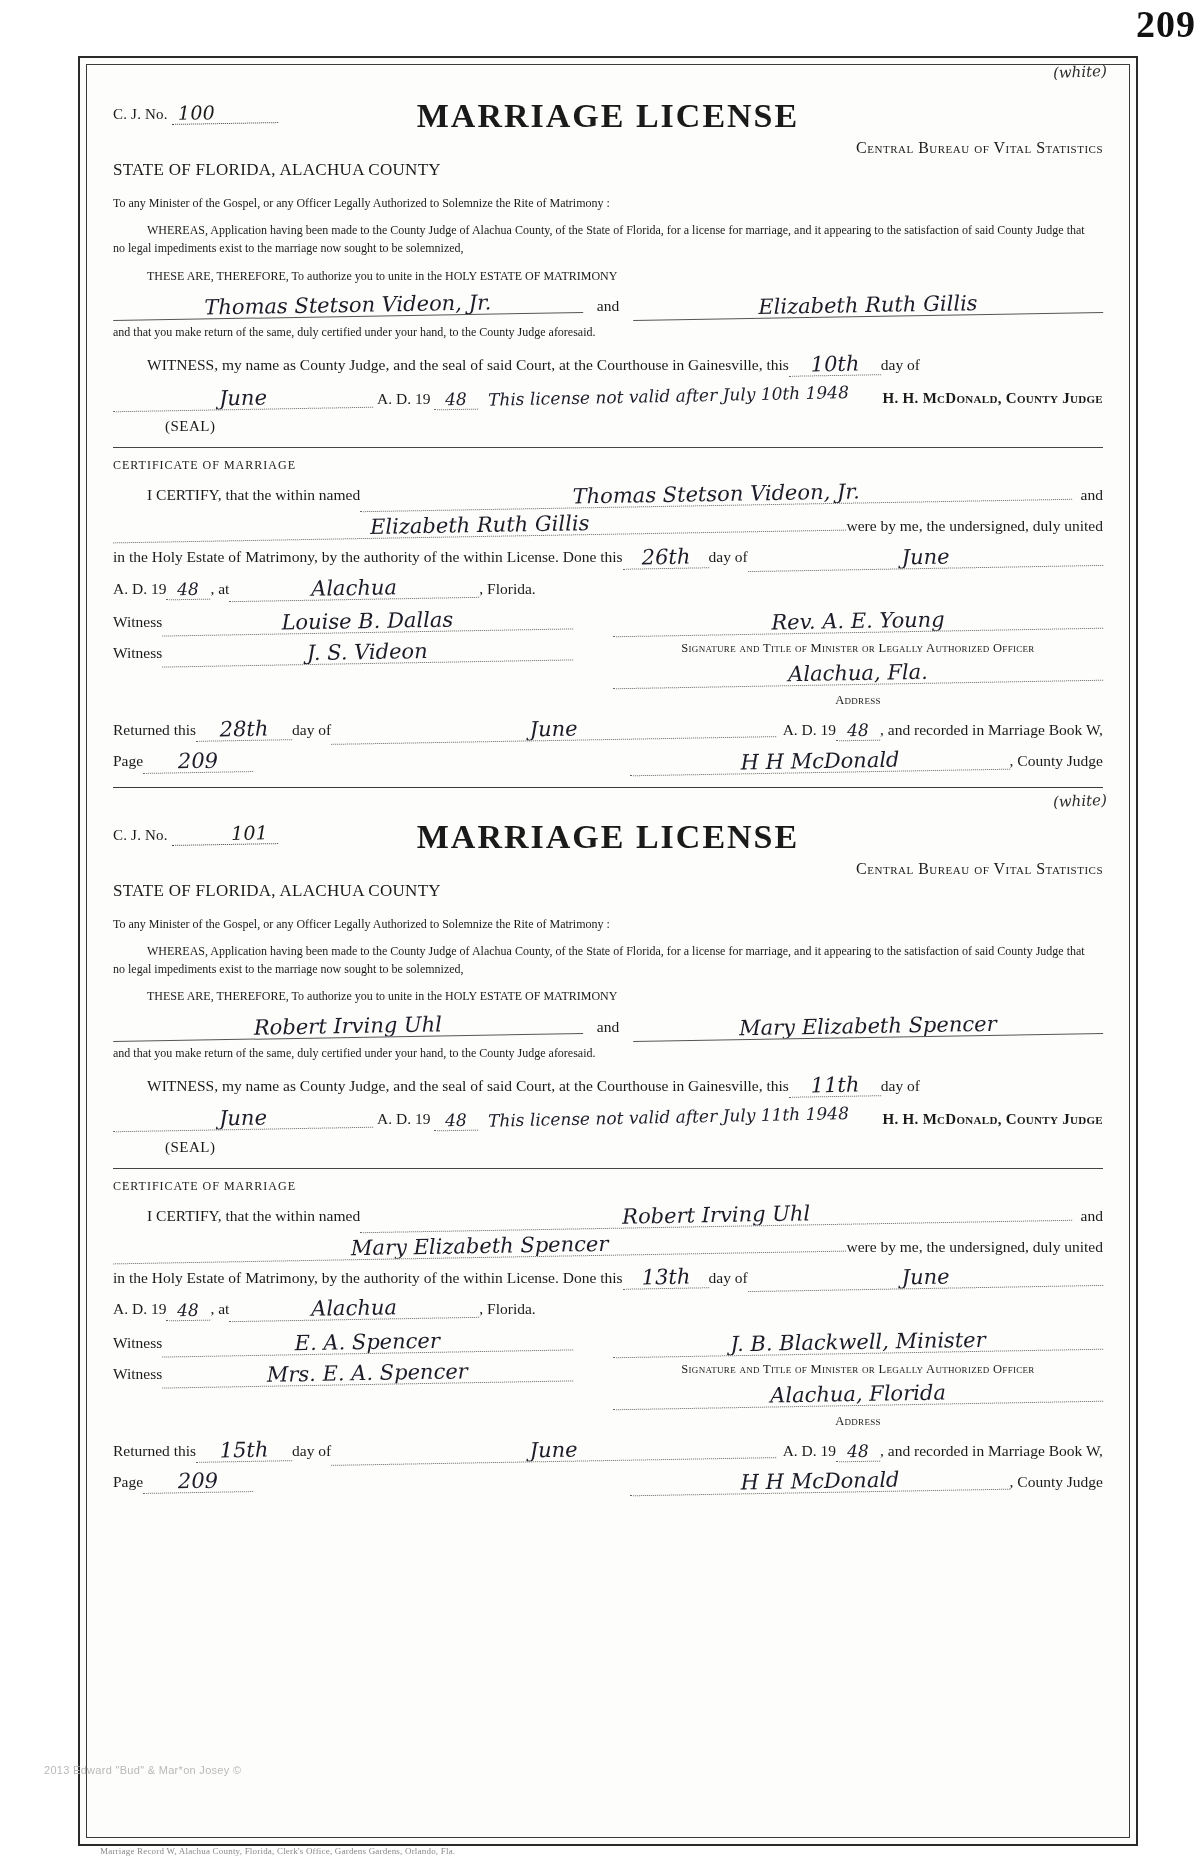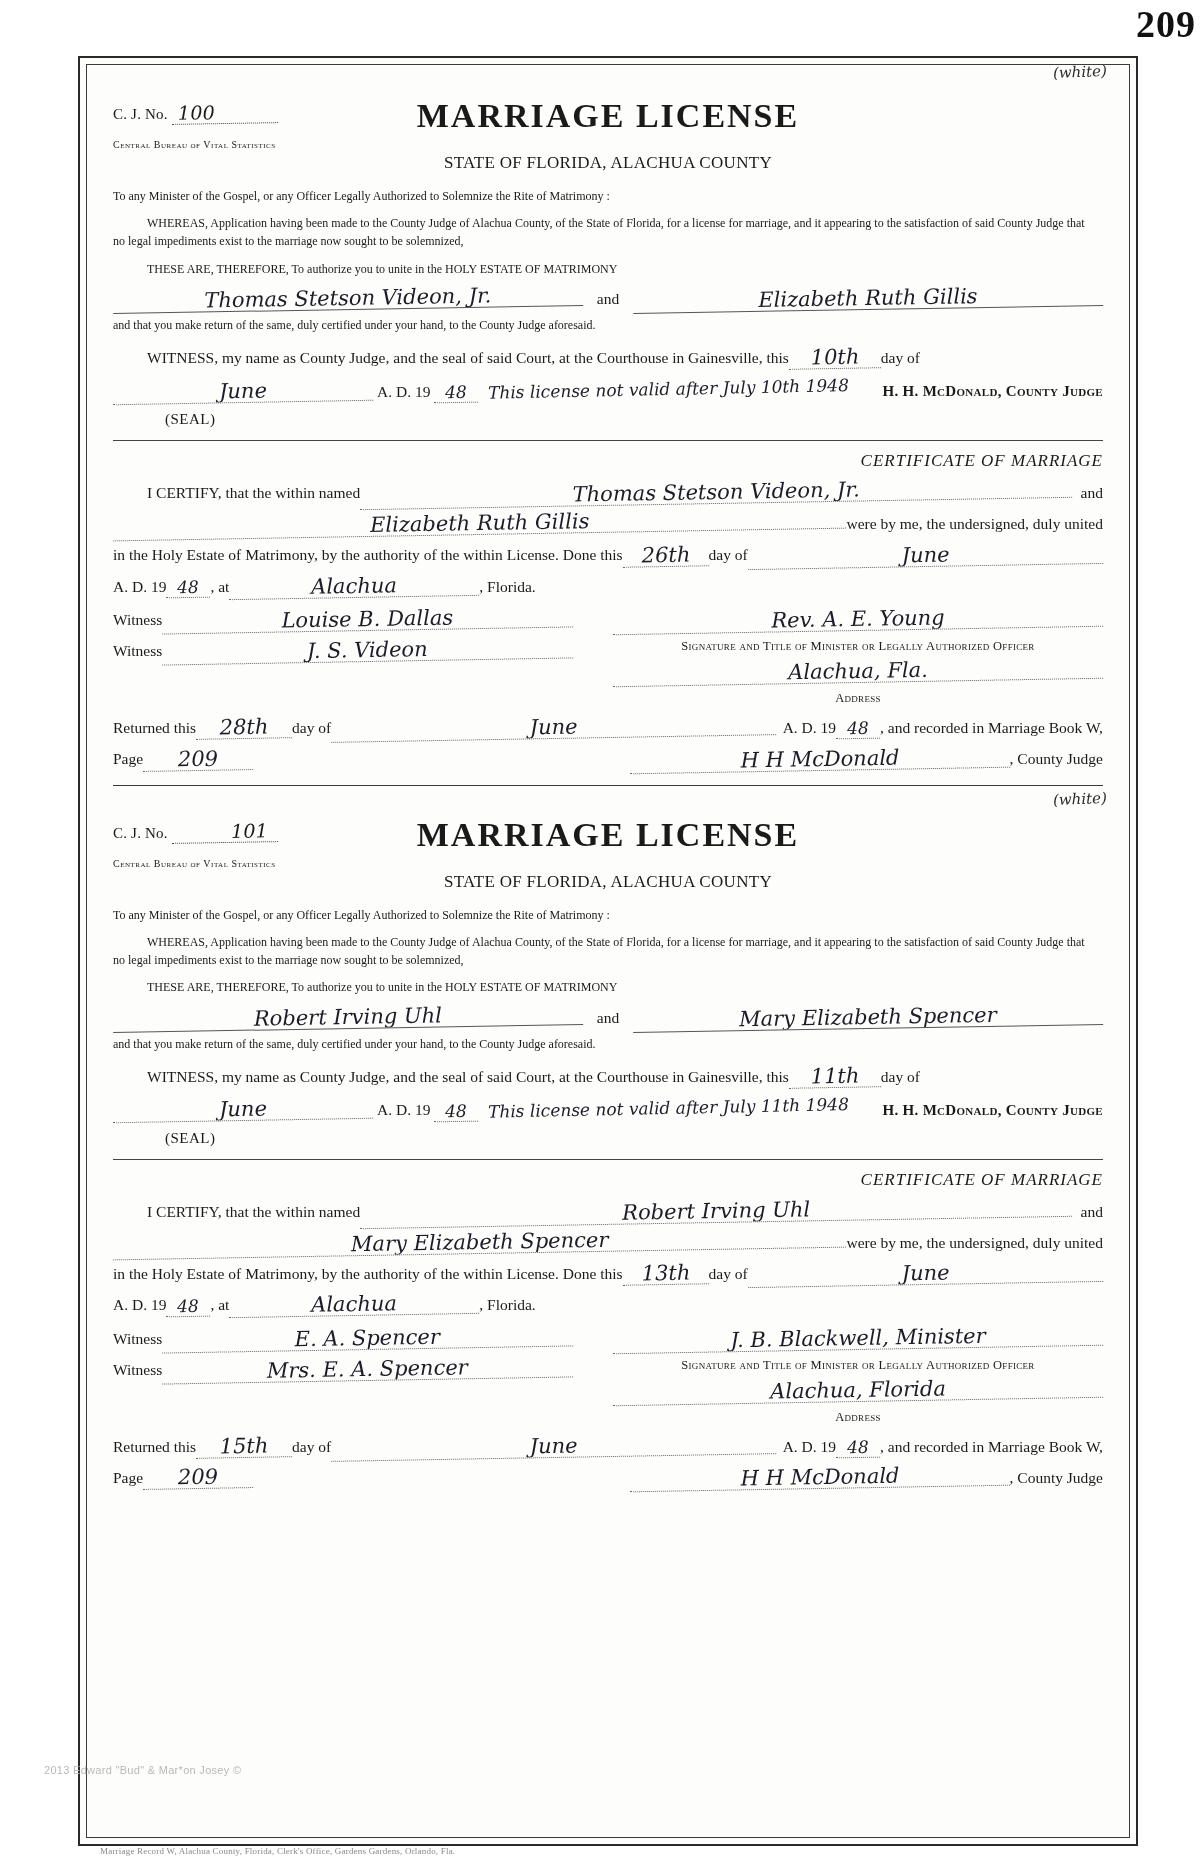"Central Bureau of Vital Statistics" .subtitle1 { font-size: 10px -> 16px; text-align: left -> right }
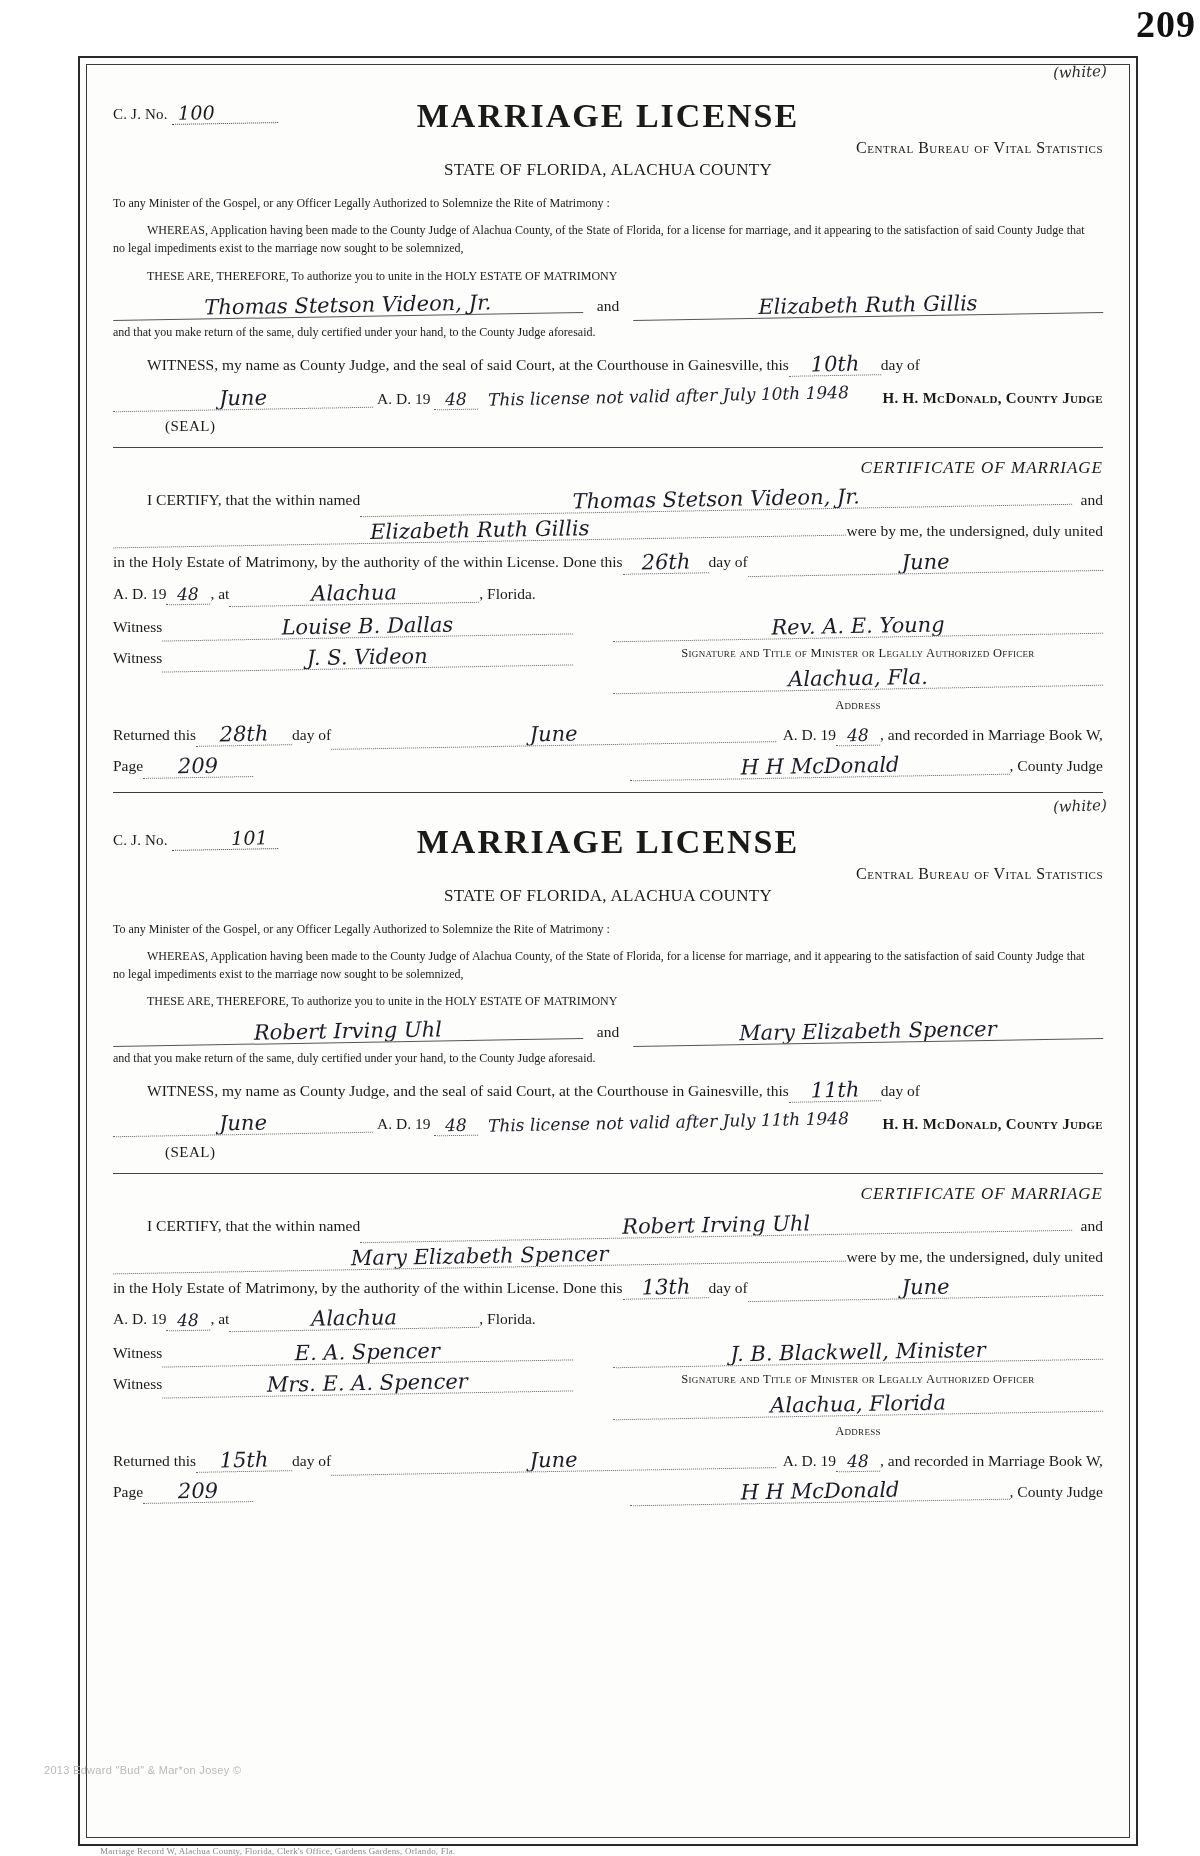"STATE OF FLORIDA, ALACHUA COUNTY" .subtitle2 { text-align: center -> left }
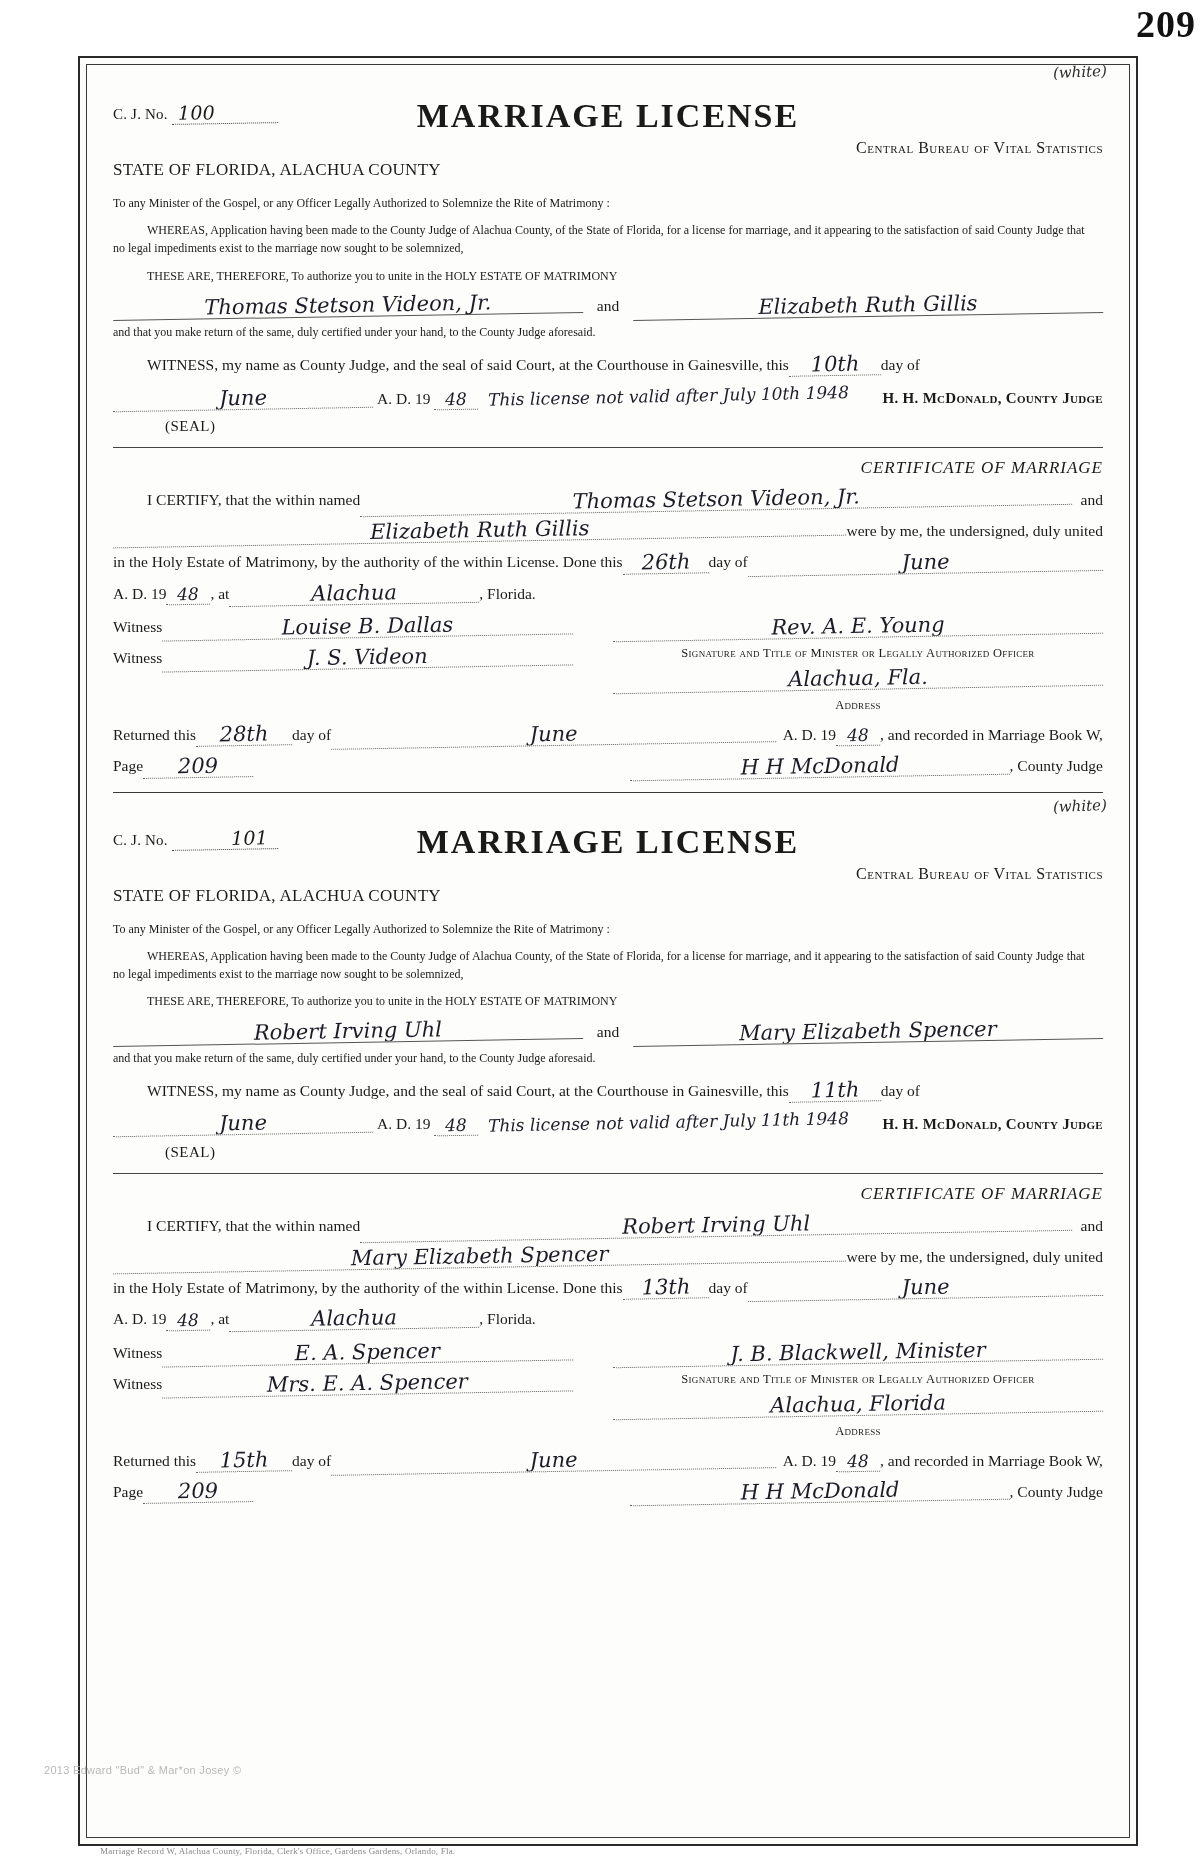"CERTIFICATE OF MARRIAGE" .cert-title { font-size: 17px -> 12px; font-style: italic -> none; text-align: right -> left }
